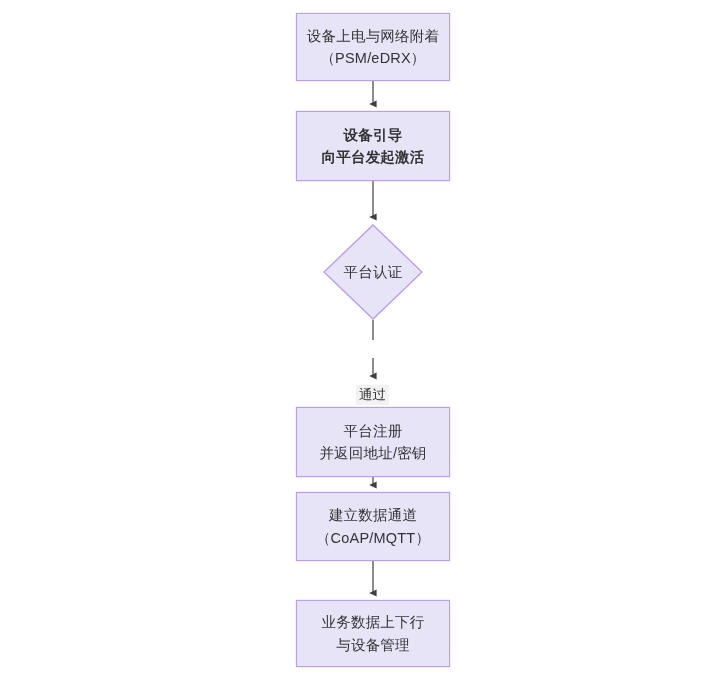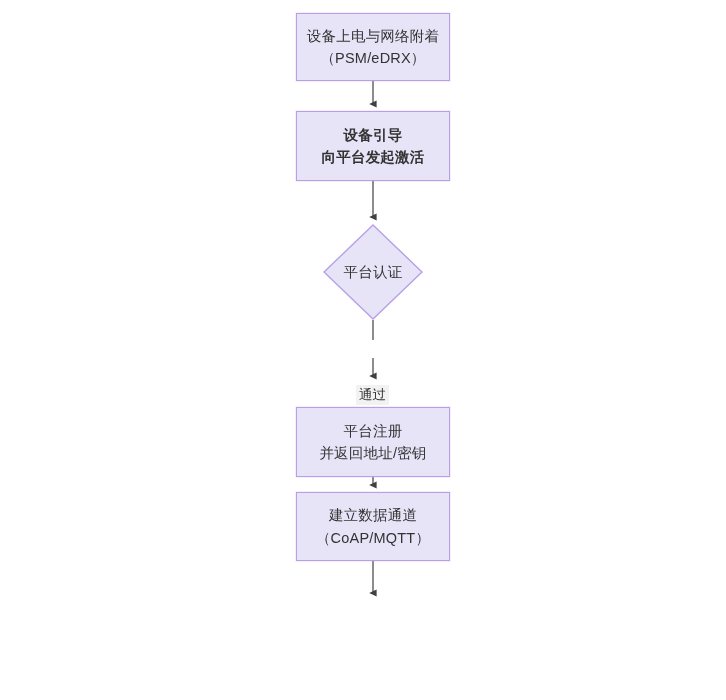"业务数据上下行" div.node { html: none -> <div> <span>业务数据上下行 与设备管理</span> </div> }
